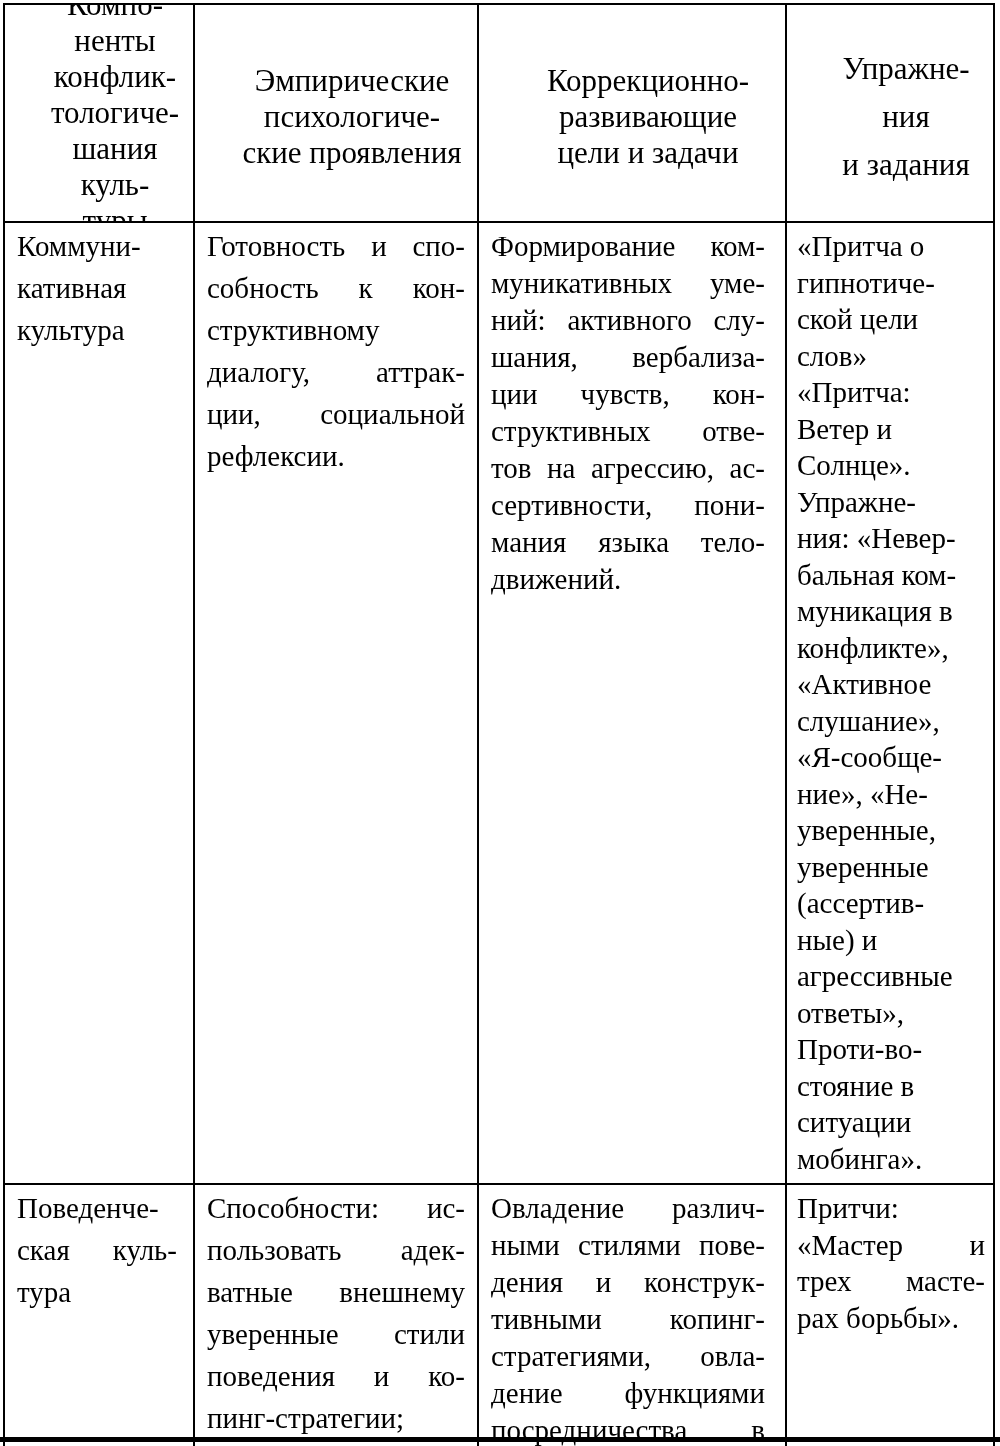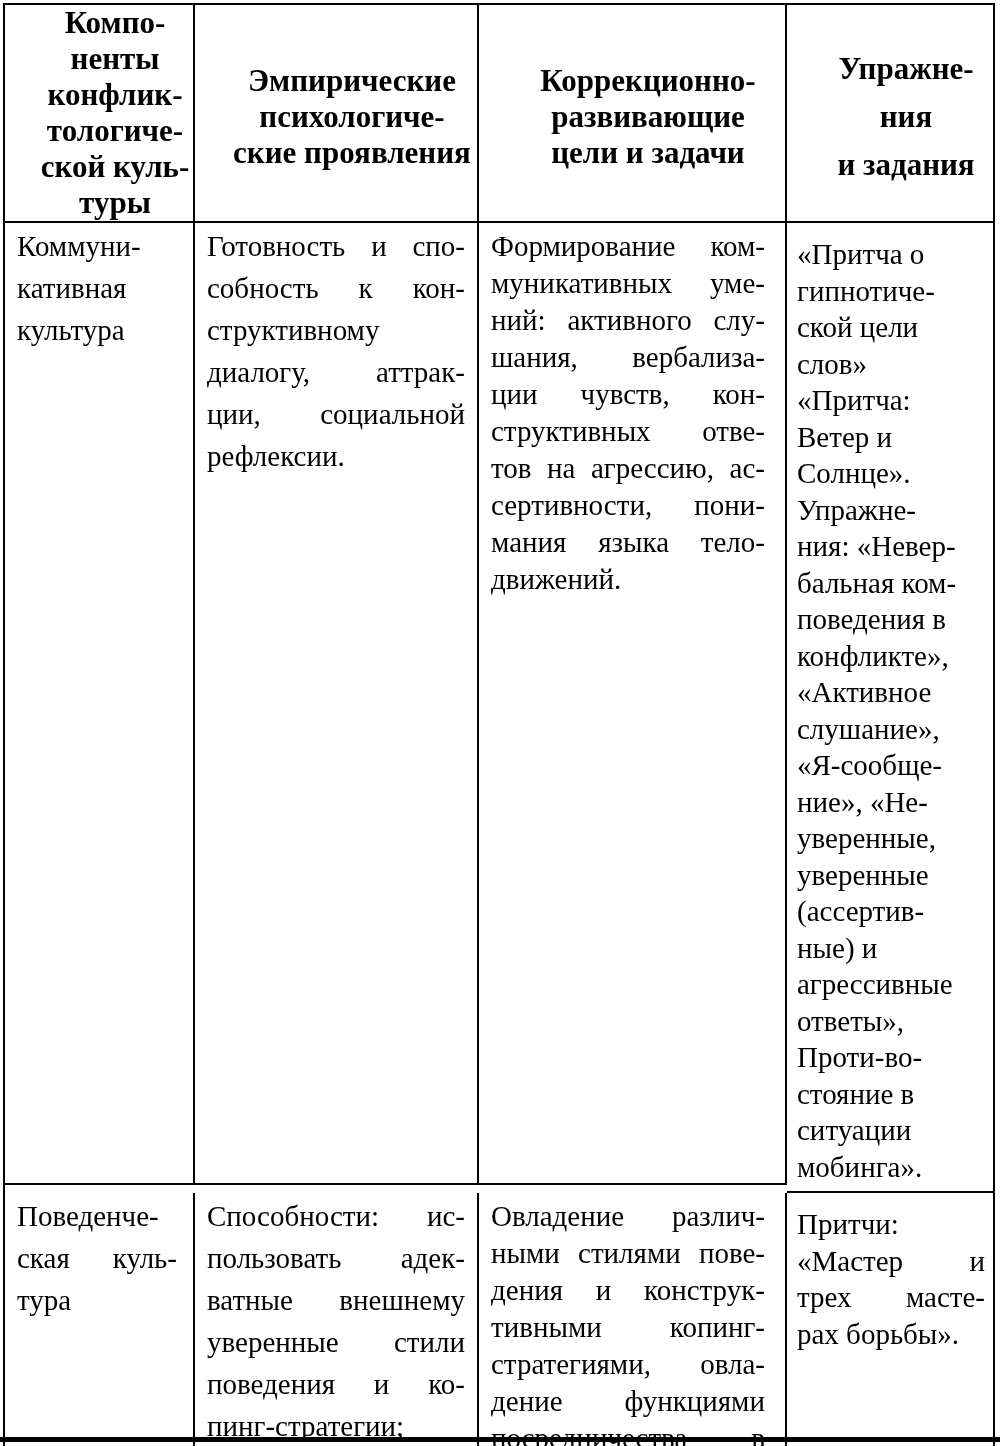"Компо-" .hcell { font-weight: bold -> normal }
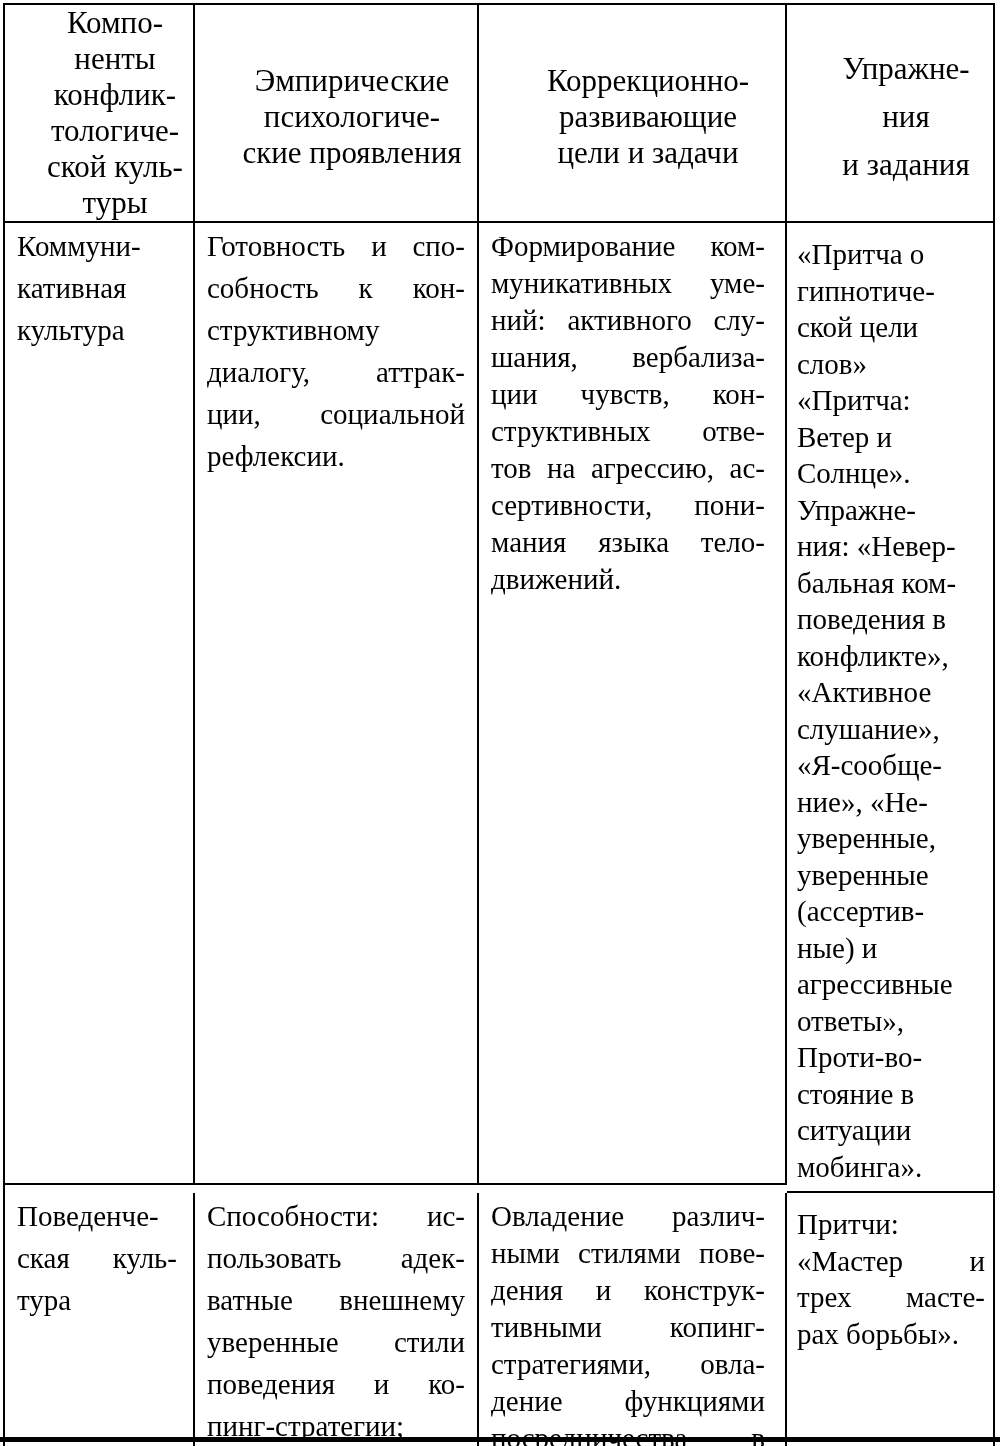"ской куль-" div.hline { text: ской -> шания }
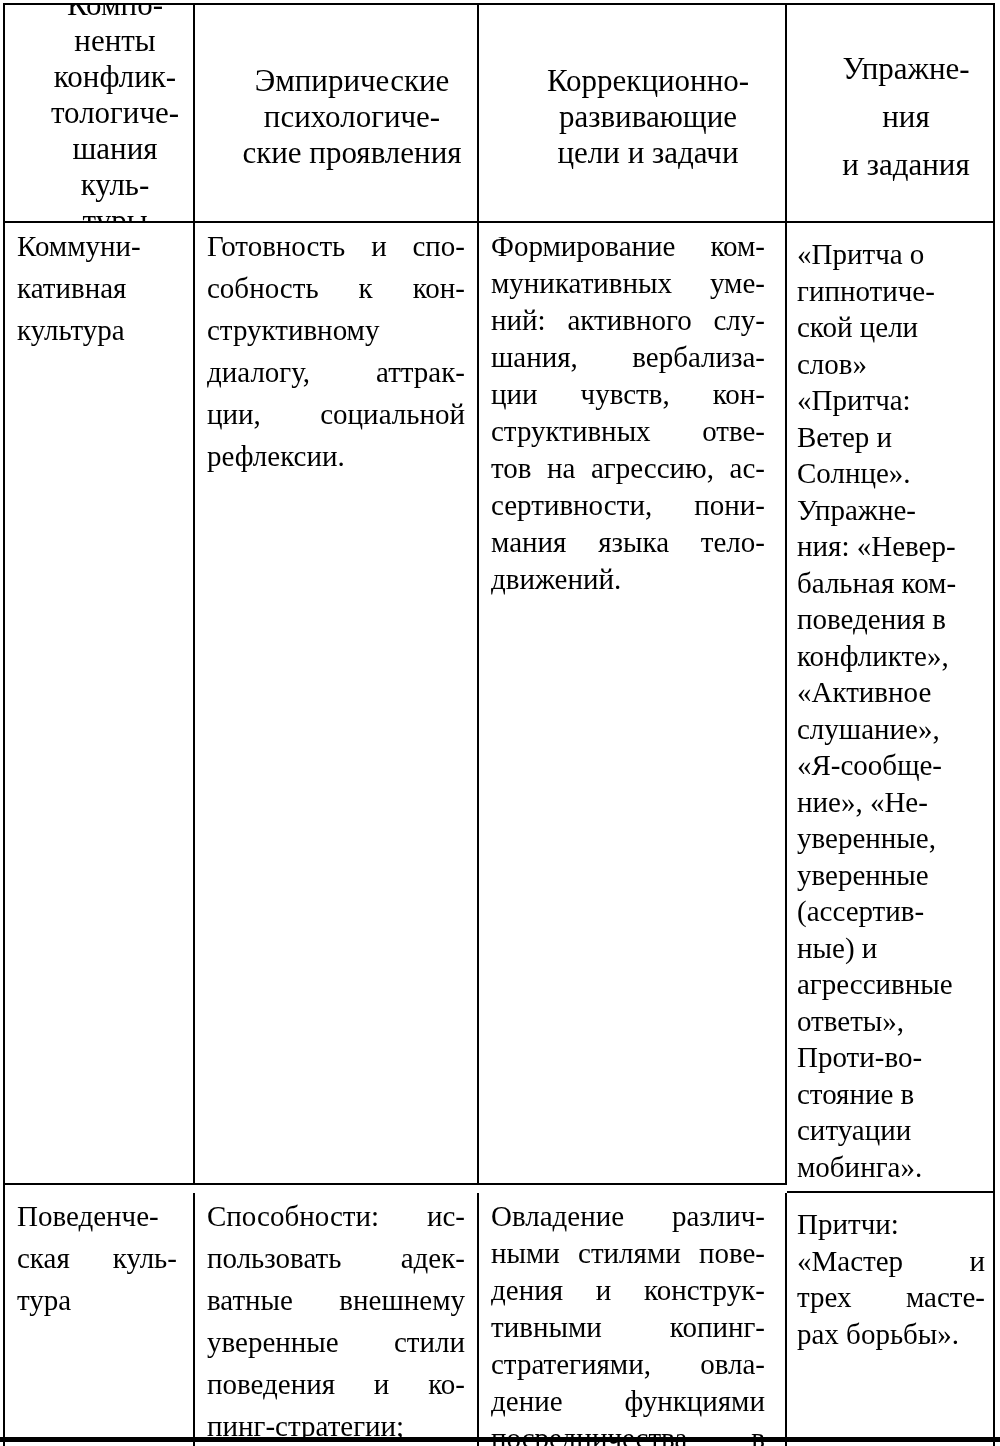"«Притча о" .c3.bcell { margin-top: 8px -> none }
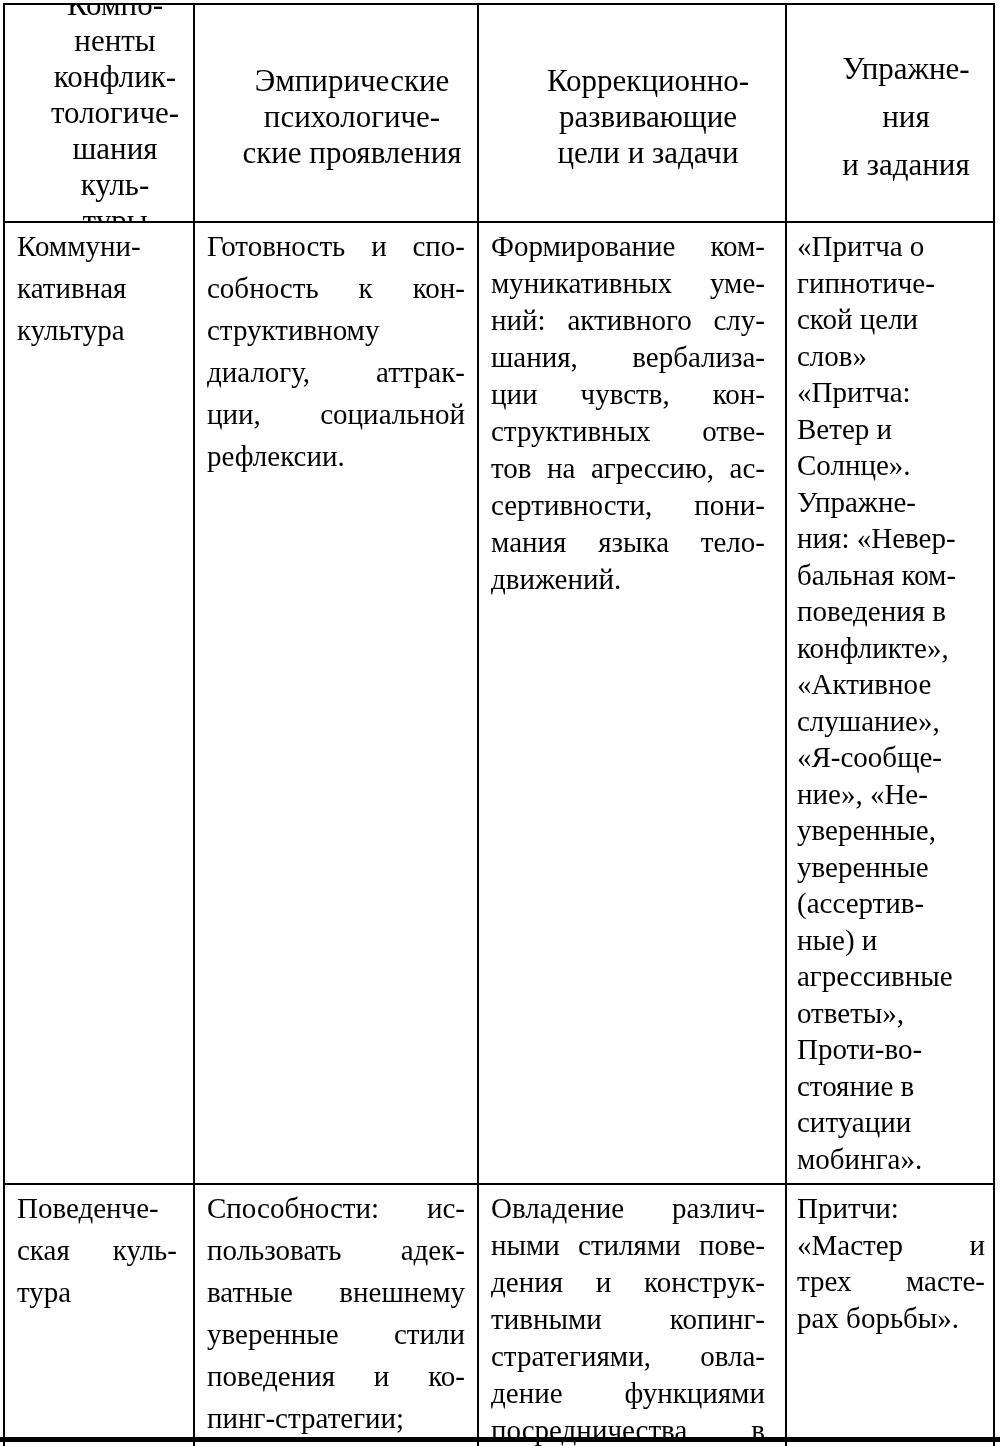"поведения в" div.ln { text: поведения -> муникация }
